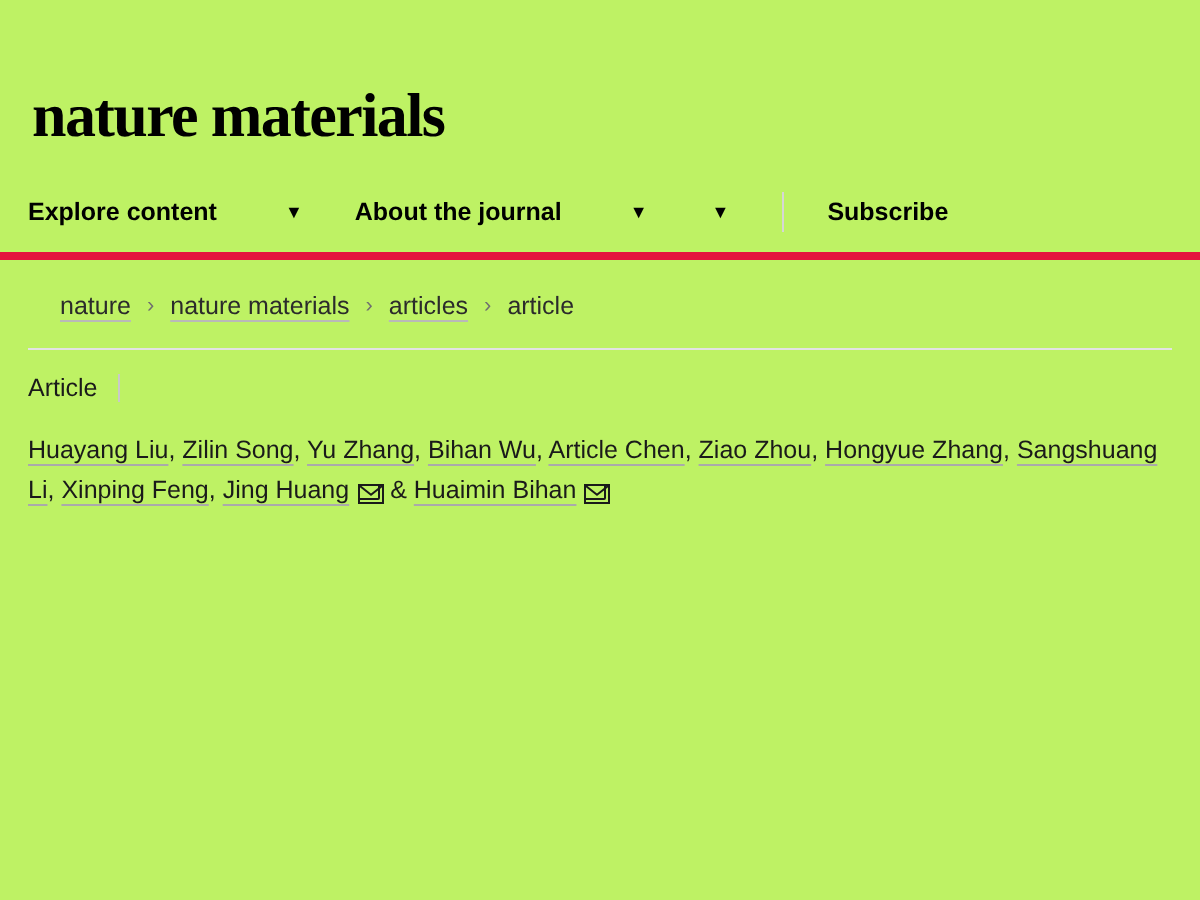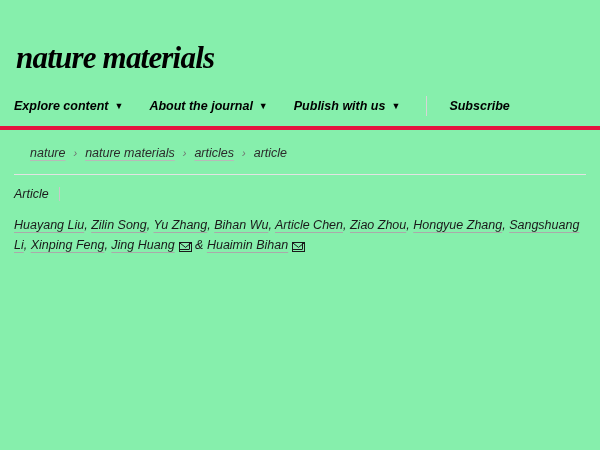"nature materials" .page { background: #86efac -> #bef264; font-style: italic -> none }
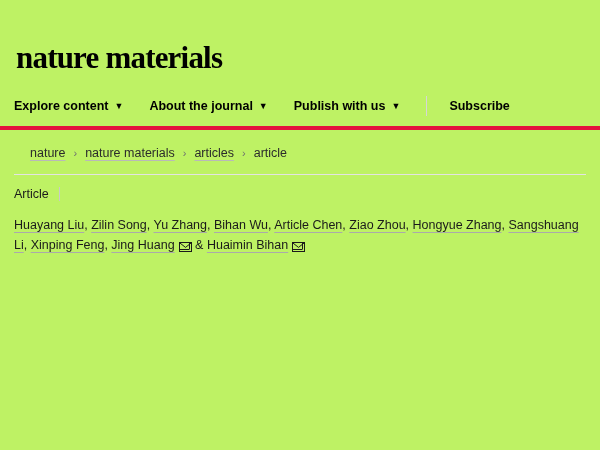"Explore content" .nav-item { gap: none -> 28px }
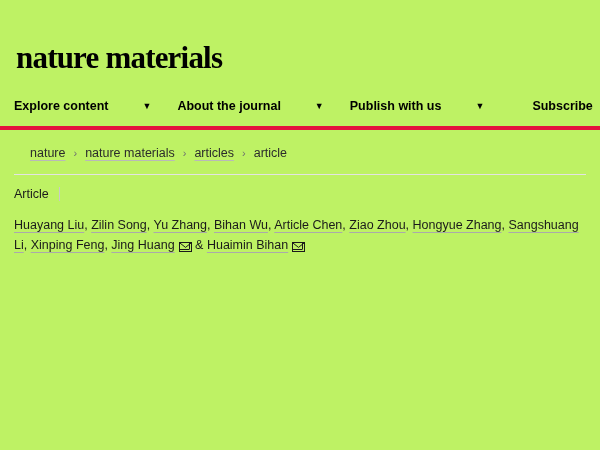"Publish with us" span { html: <span>Publish with us</span> -> none }
